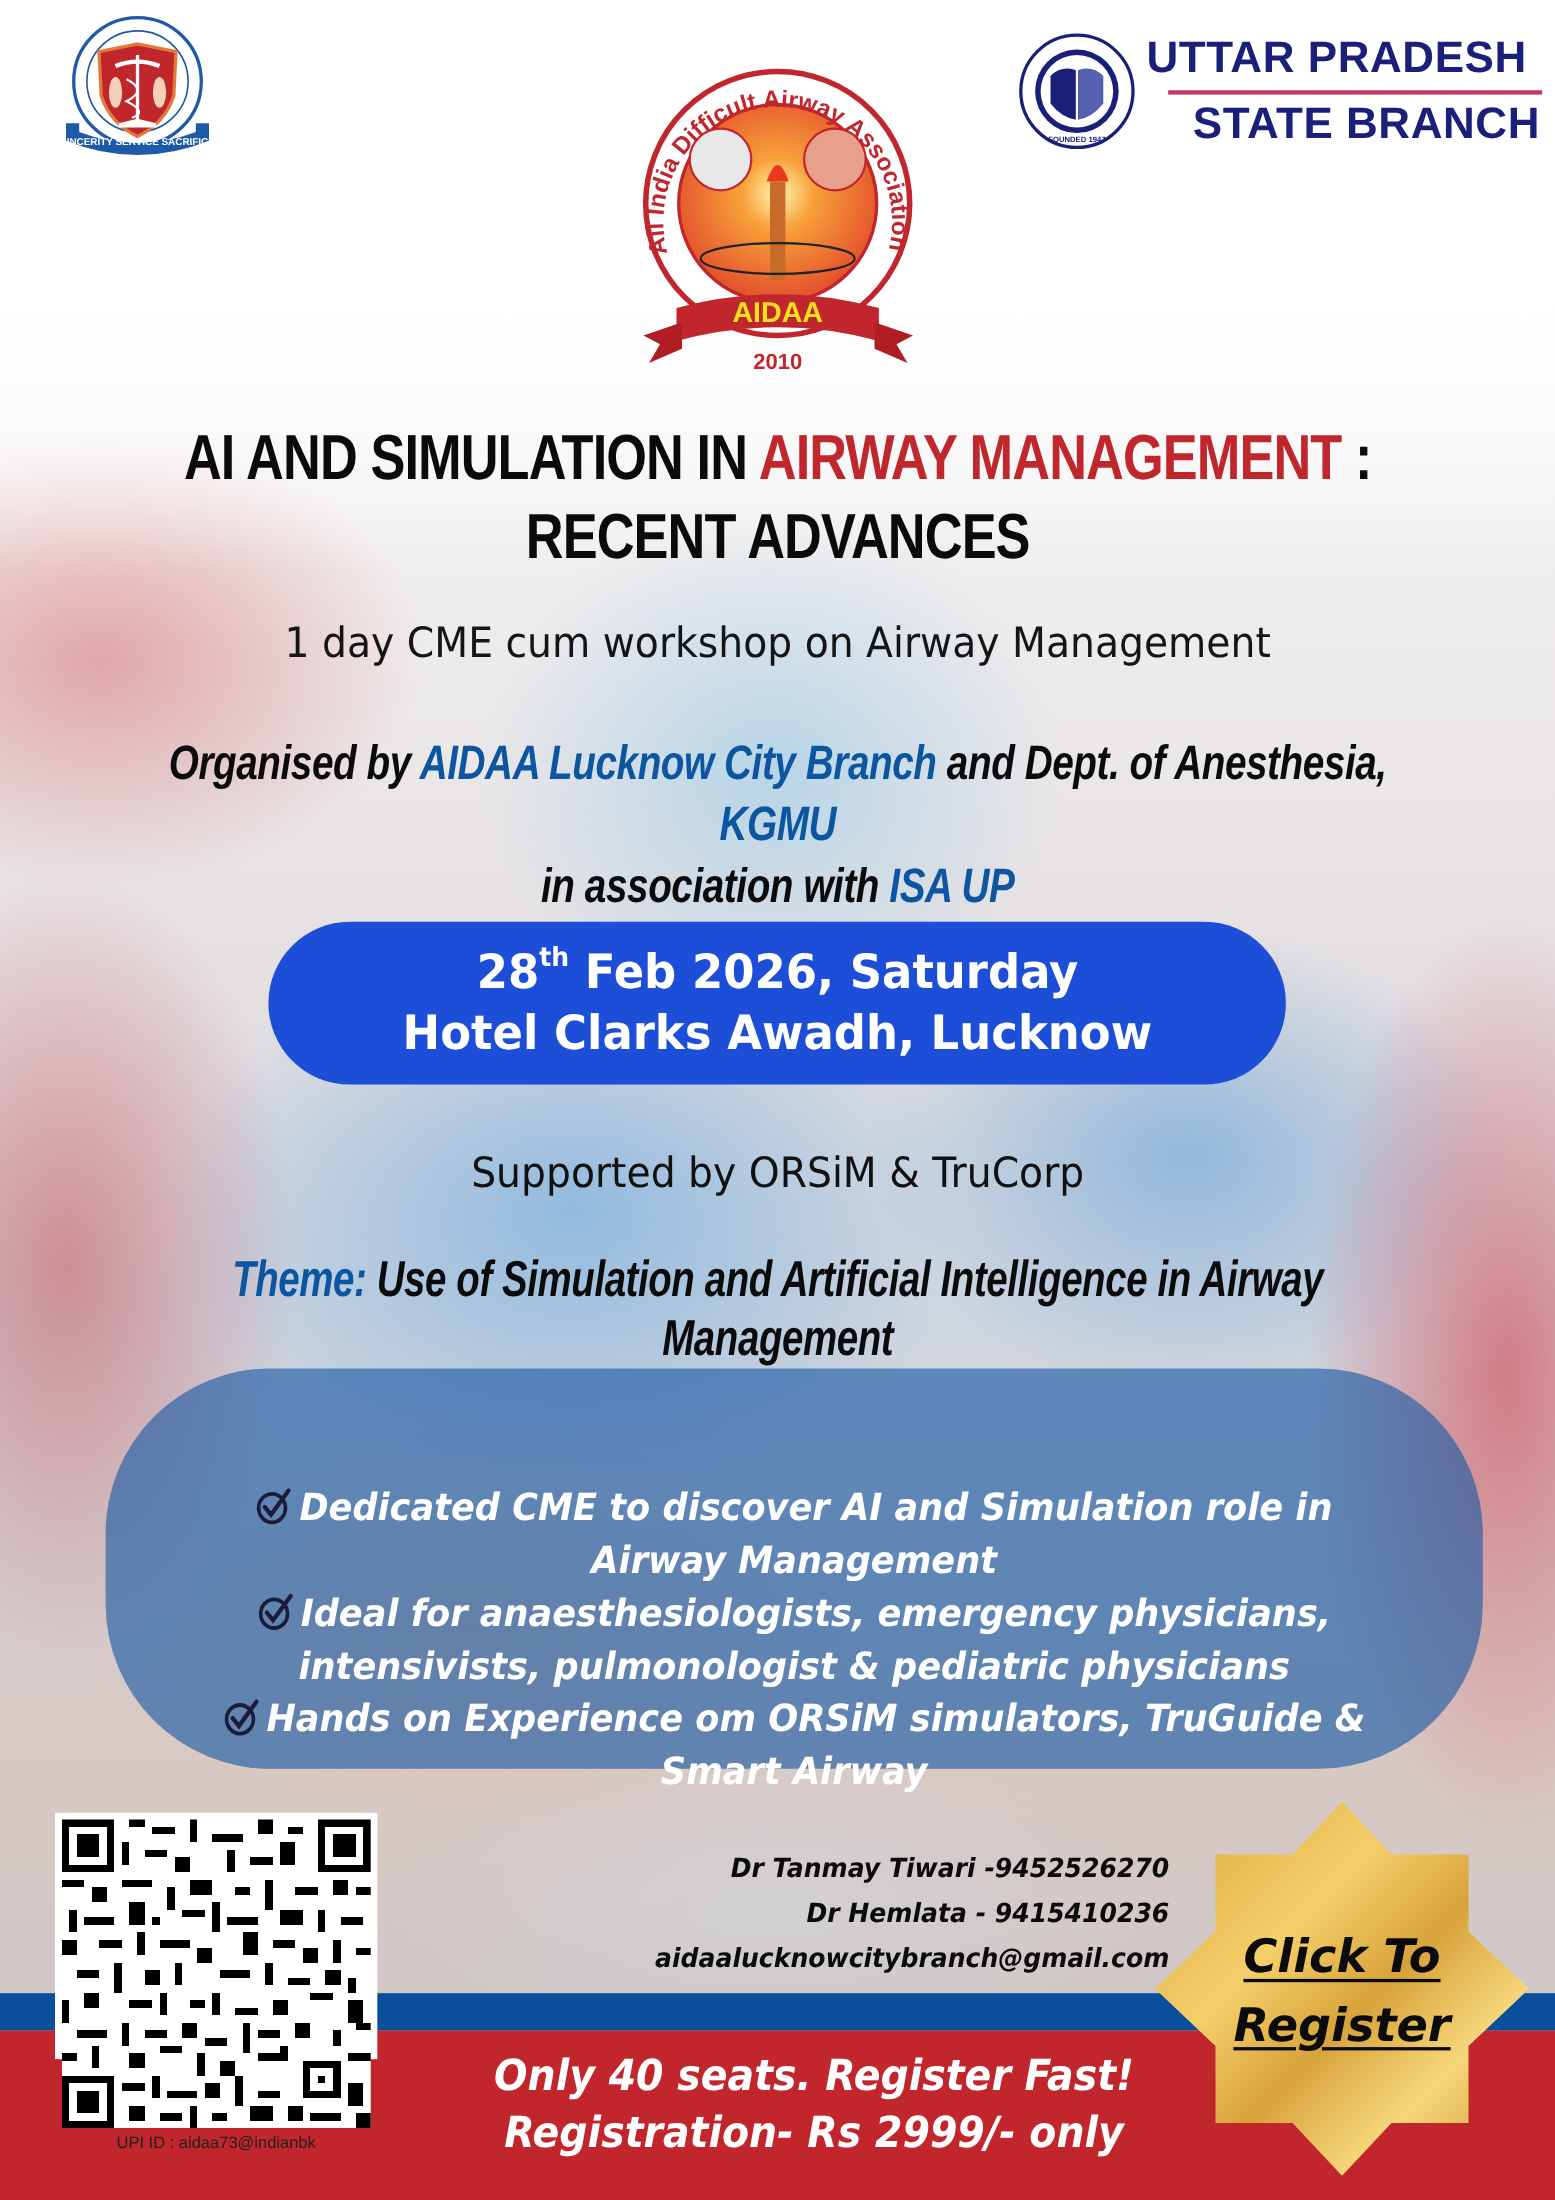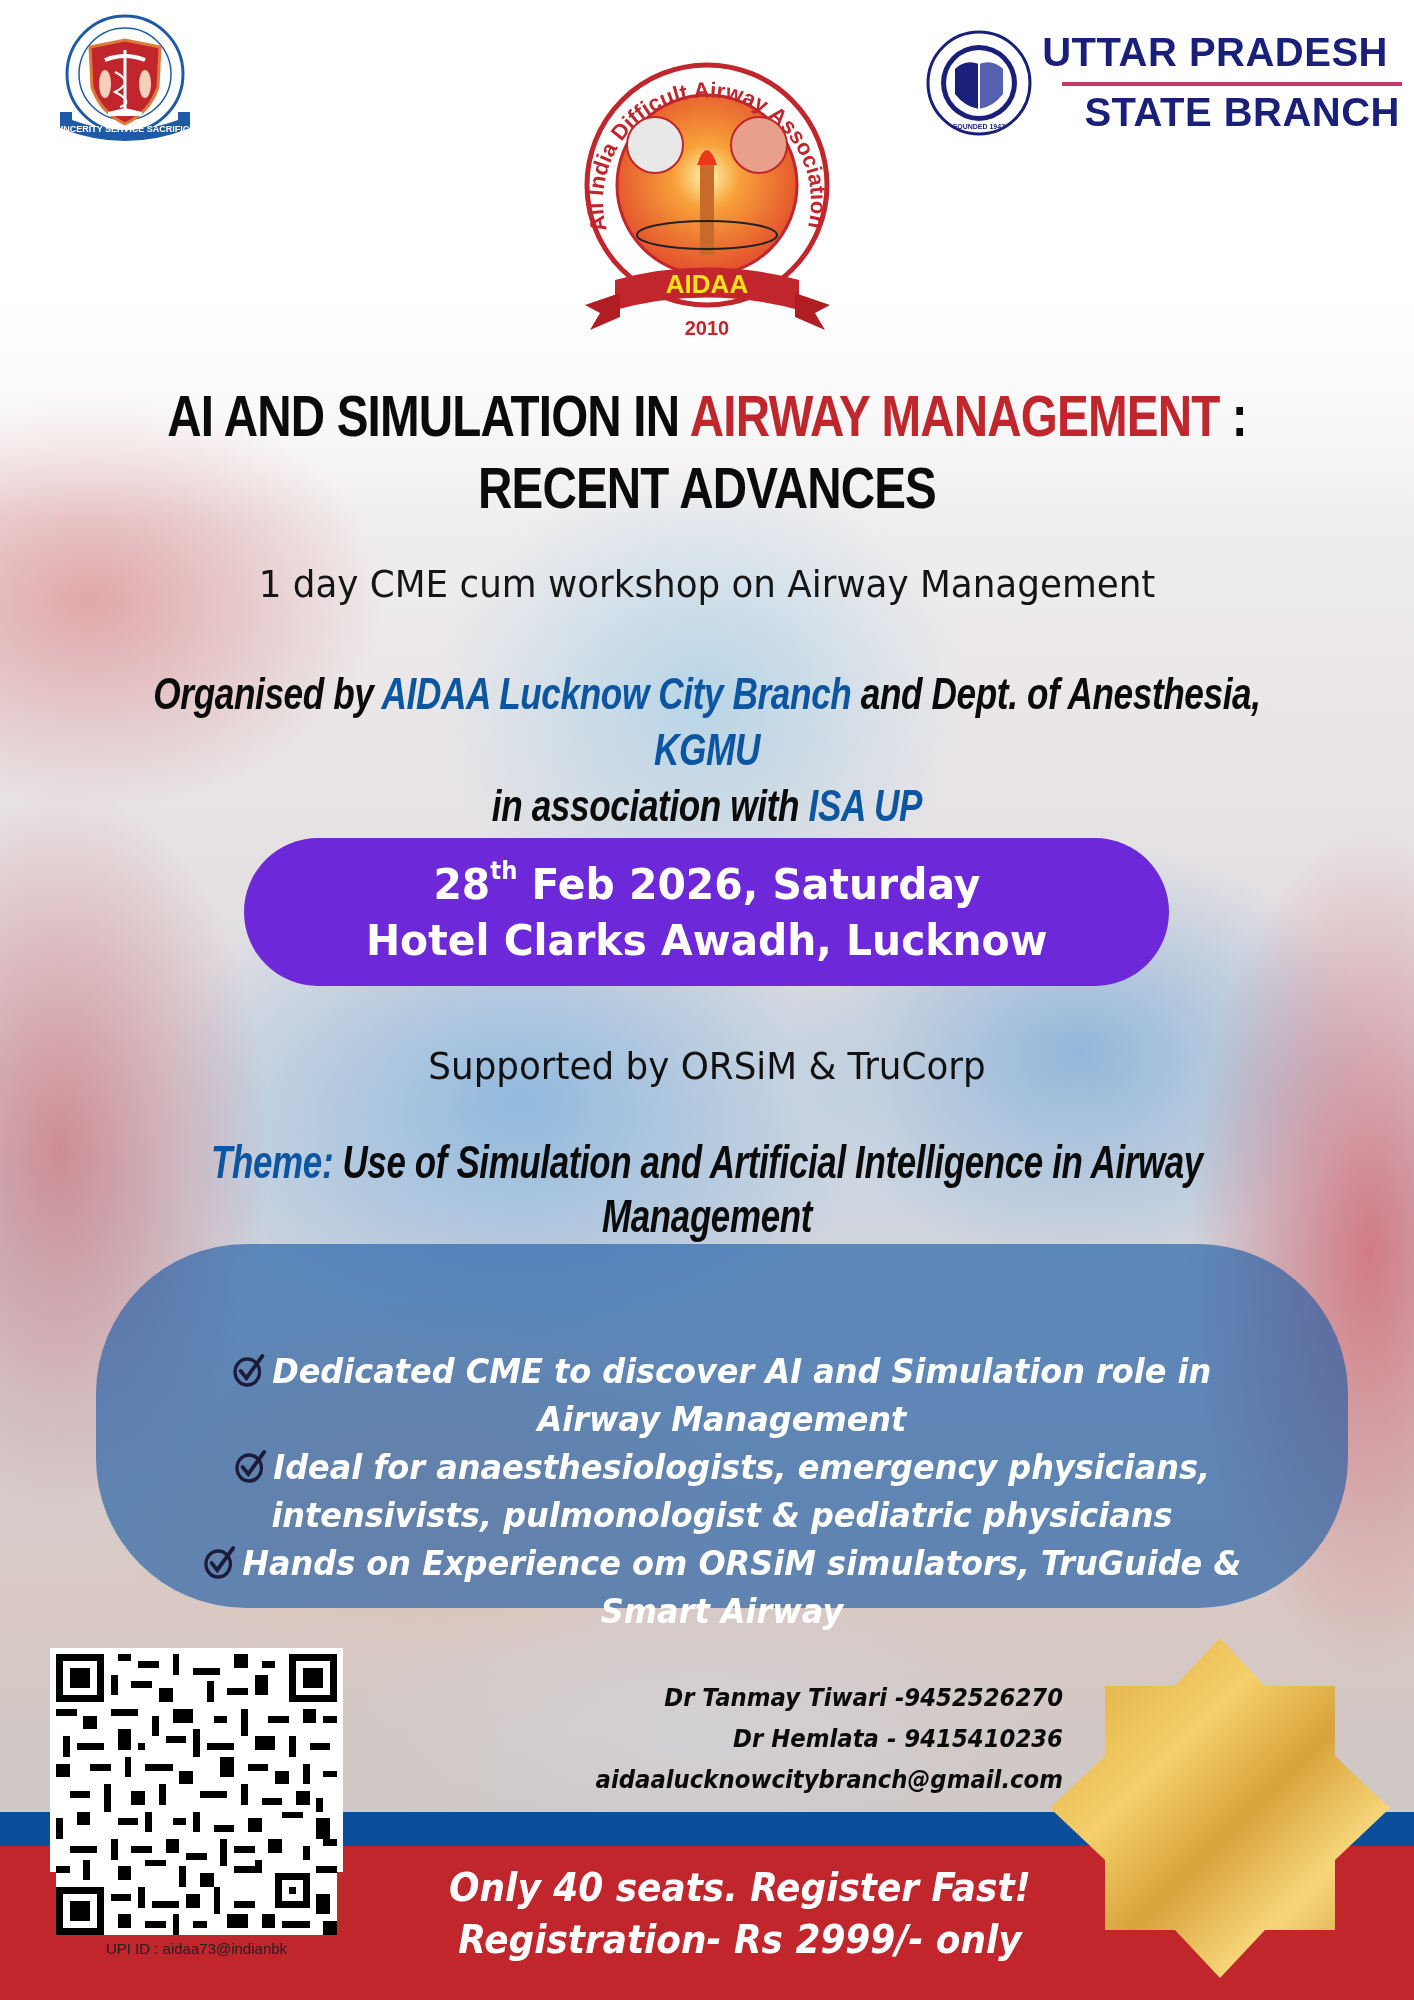"28th Feb 2026, Saturday" .date-pill { background: #6d28d9 -> #1d4ed8 }
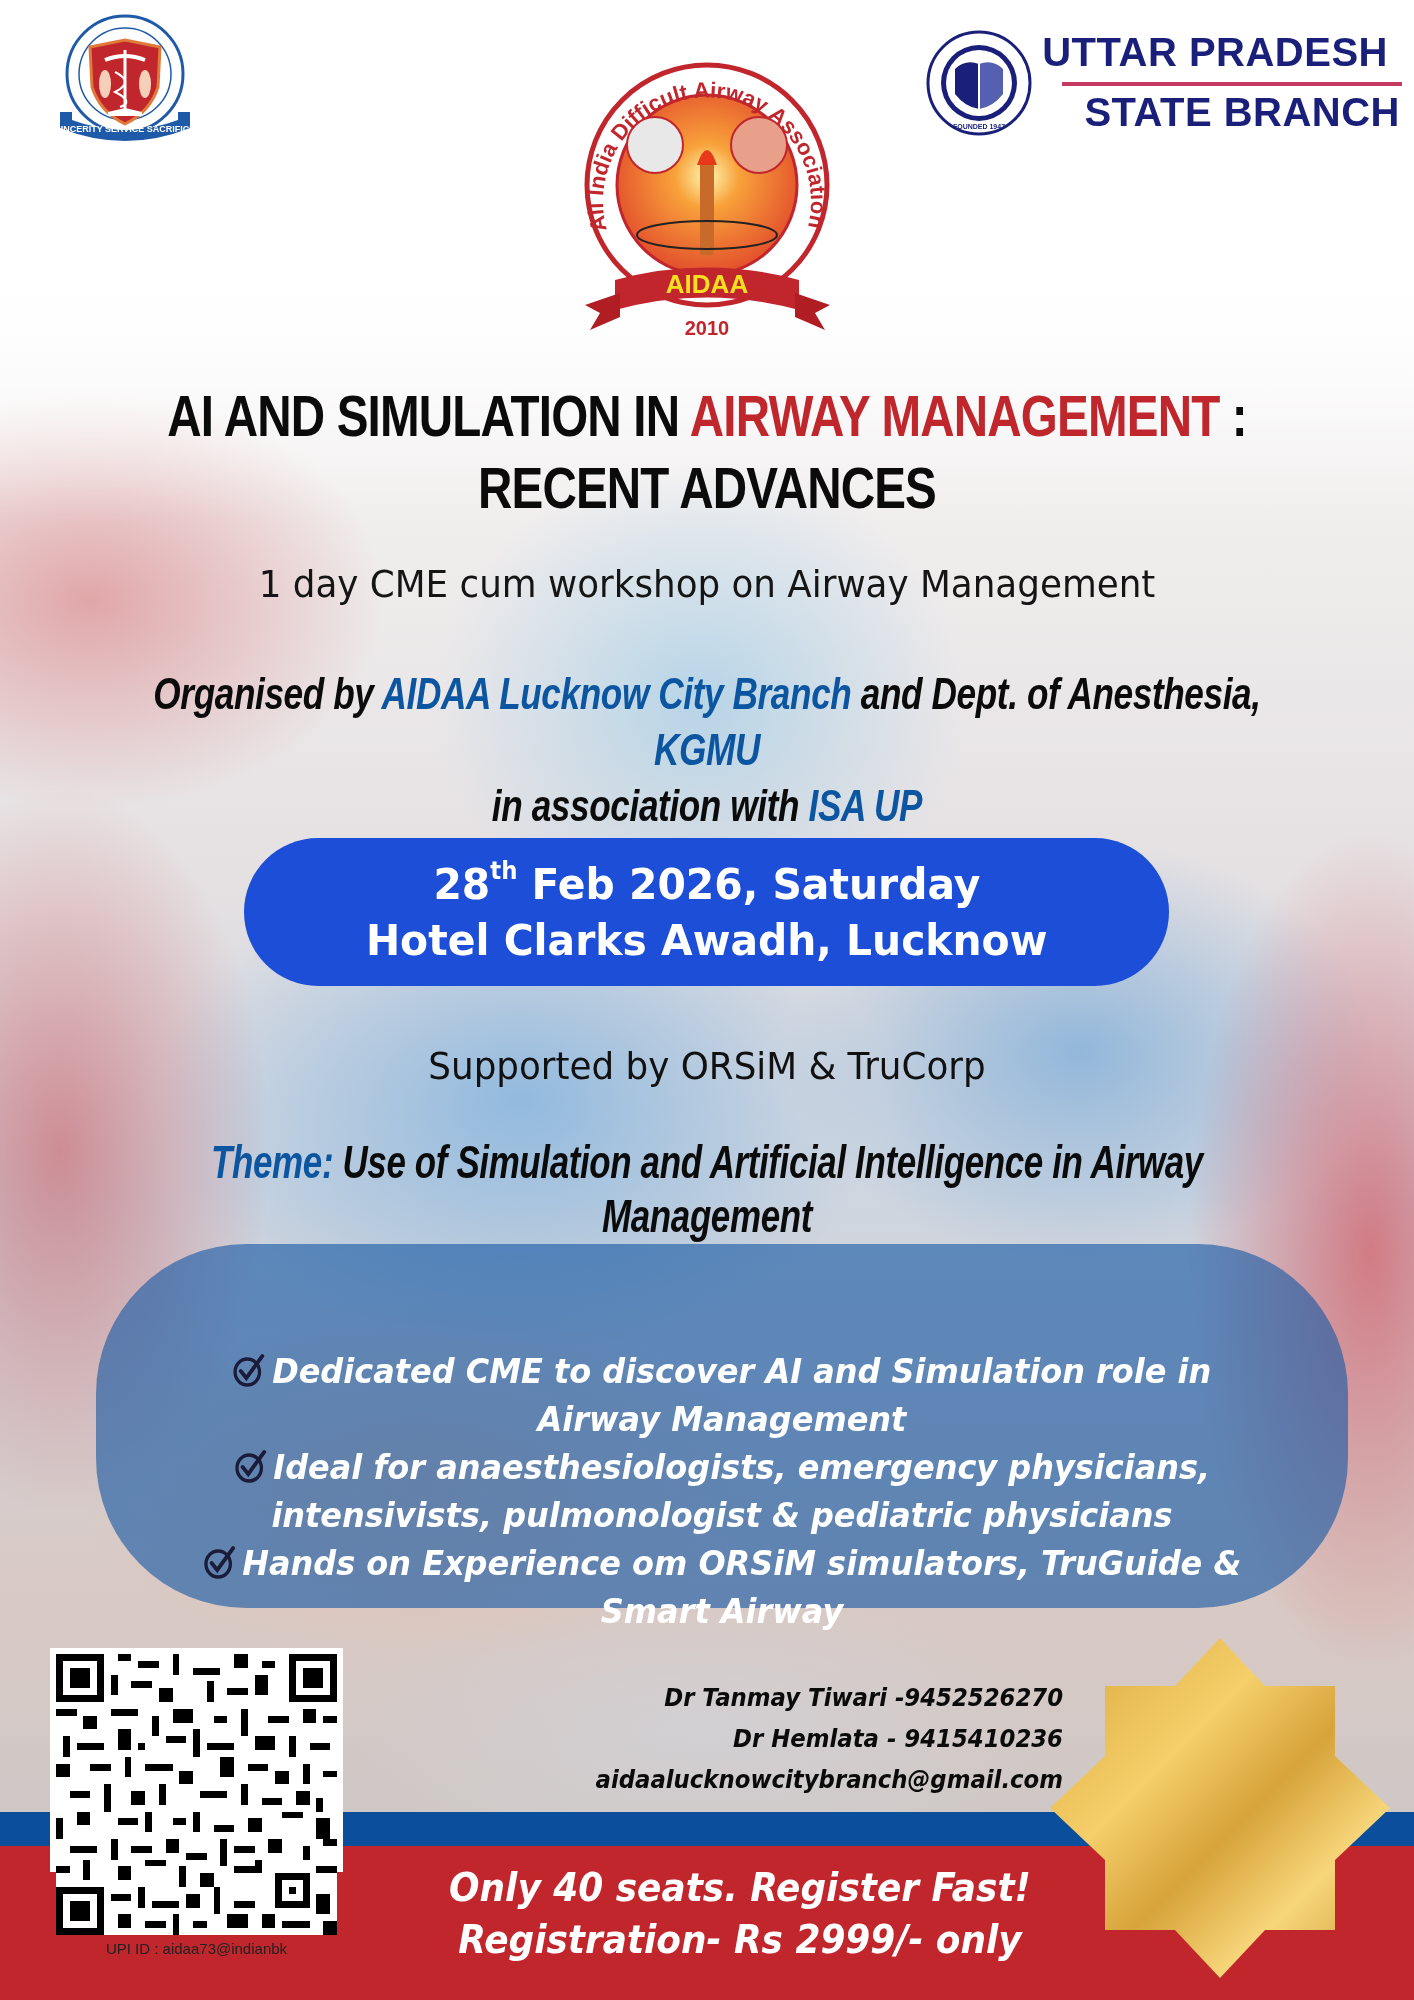"Click To" div.register-text { html: none -> <div> <div>Click To</div> <div>Register</div> </div> }
